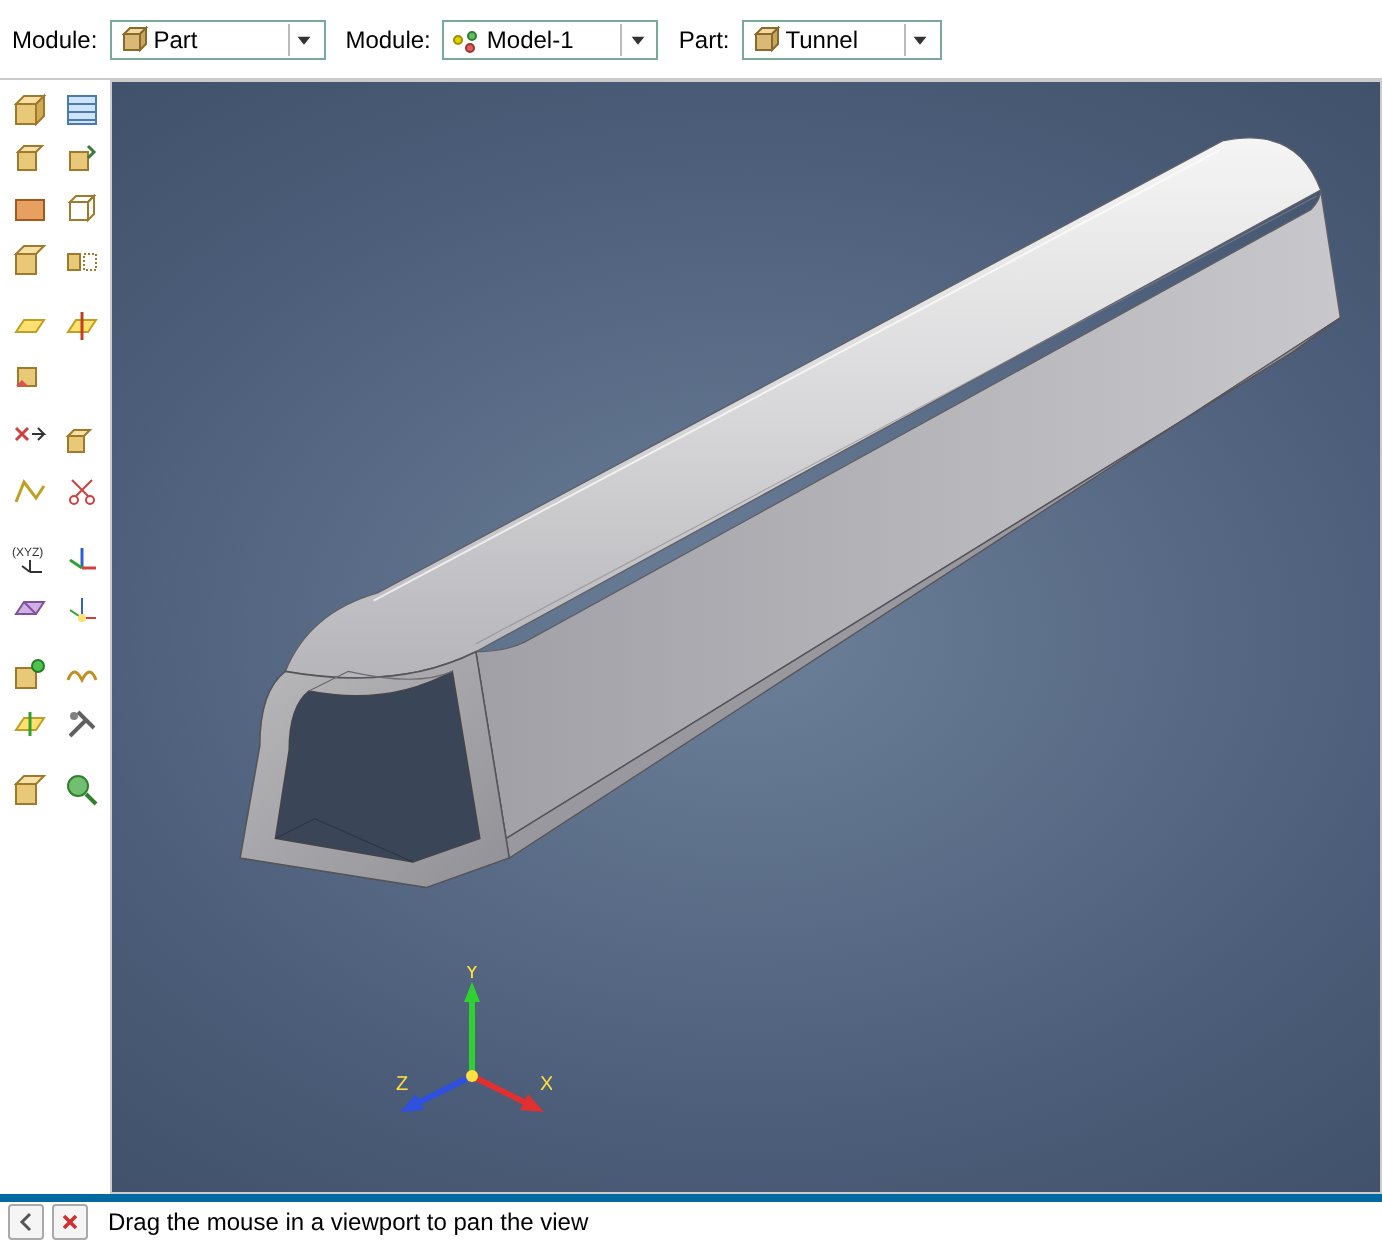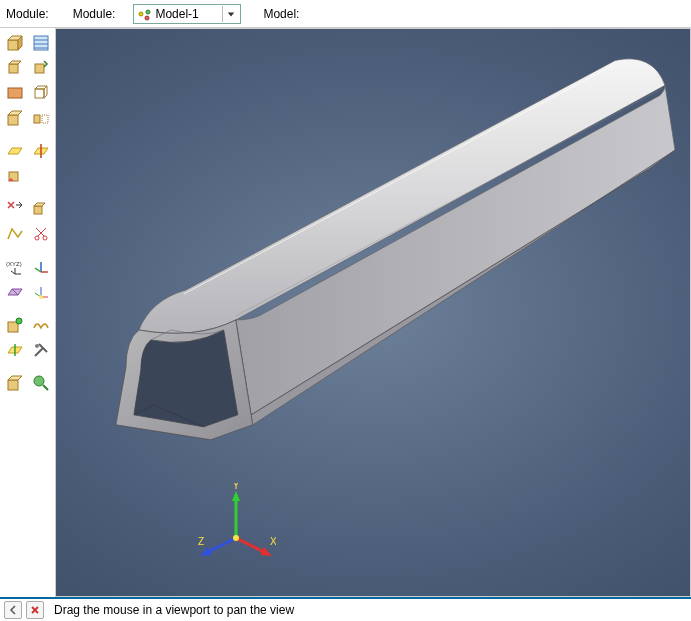"Module:" .topbar { gap: 16px -> 4px; height: 28px -> 40px }
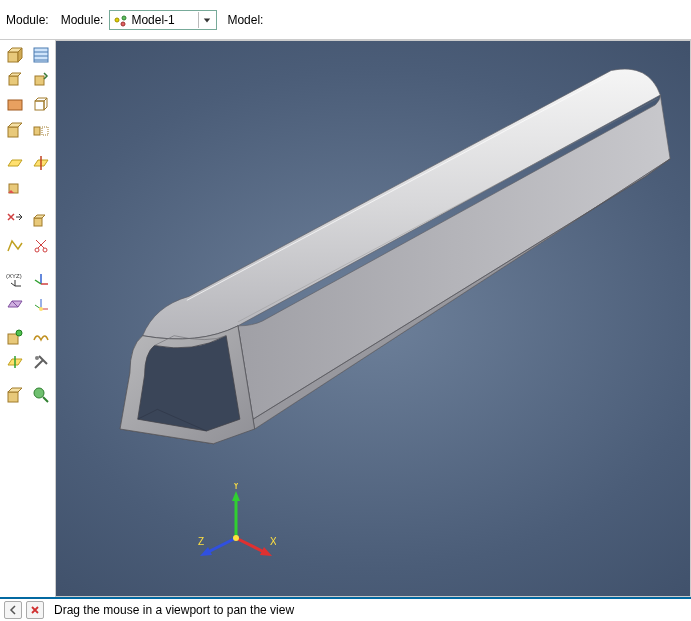"Part" div.dropdown { html: none -> <div> <span> <svg> <rect></rect> <polygon></polygon> <polygon></polygon> </svg> </span> <span>Part</span> <span> <svg> <polygon></polygon> </svg> </span> </div> }
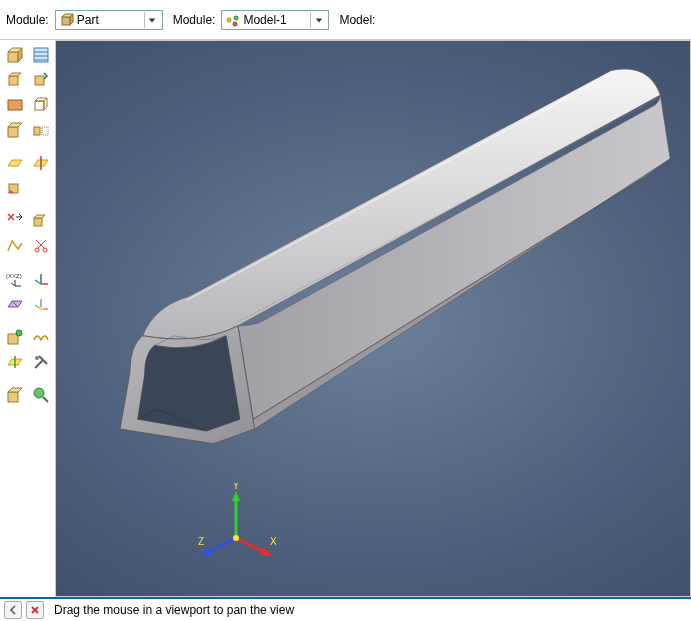"Model:" span.label { text: Model -> Part }
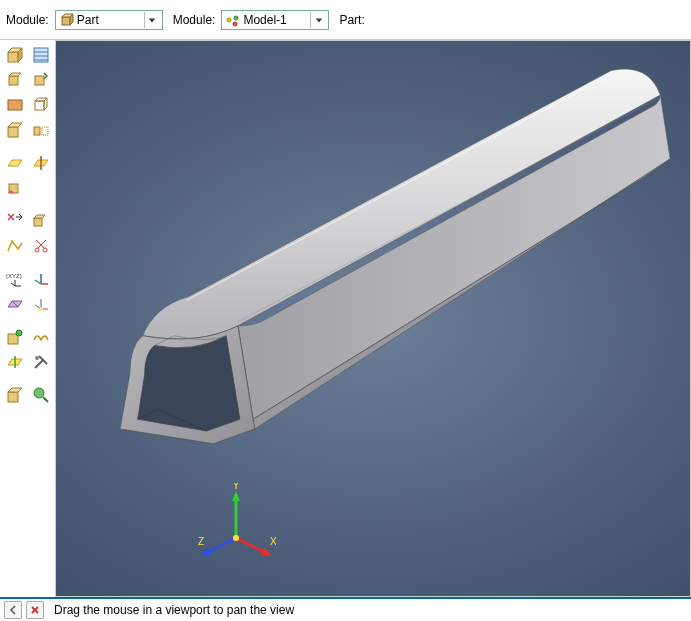"Tunnel" div.dropdown { html: none -> <div> <span> <svg> <rect></rect> <polygon></polygon> <polygon></polygon> </svg> </span> <span>Tunnel</span> <span> <svg> <polygon></polygon> </svg> </span> </div> }
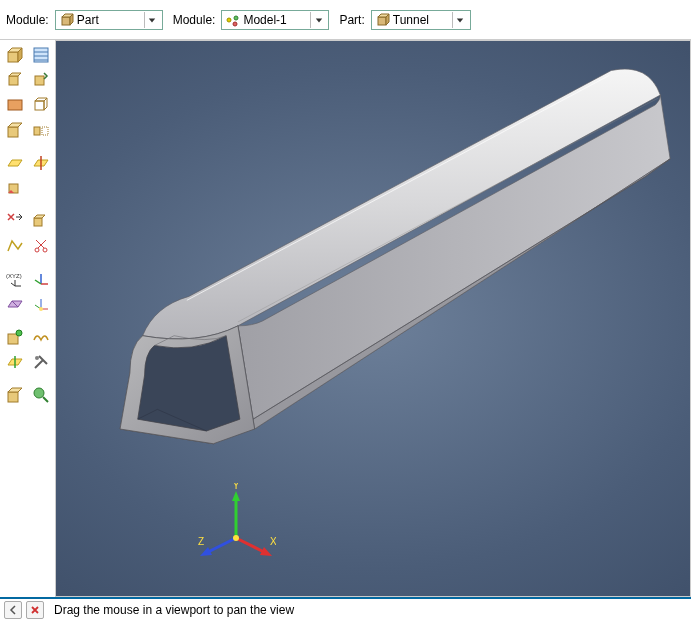"Drag the mouse in a" .statusbar { border-top: 2px solid #0369a1 -> 4px solid #0369a1 }
